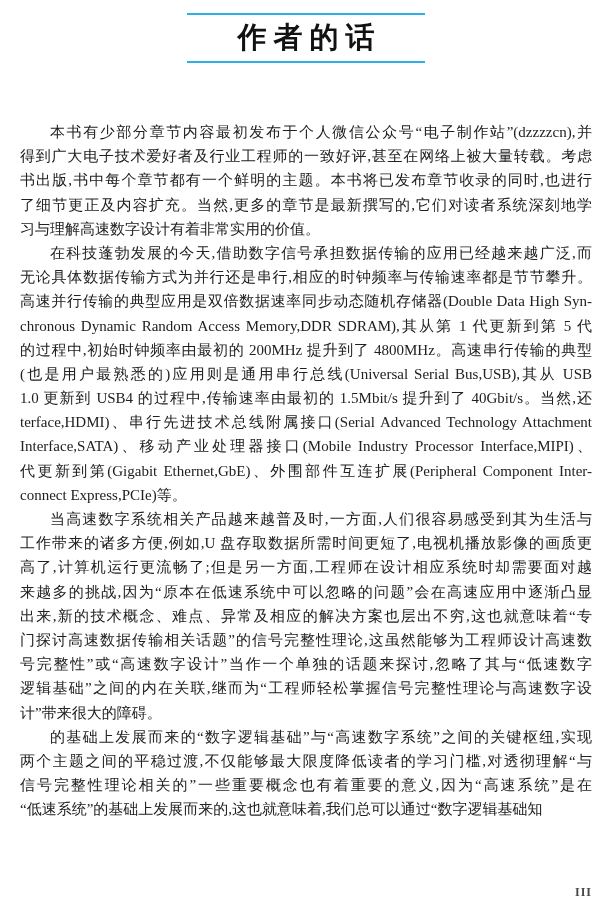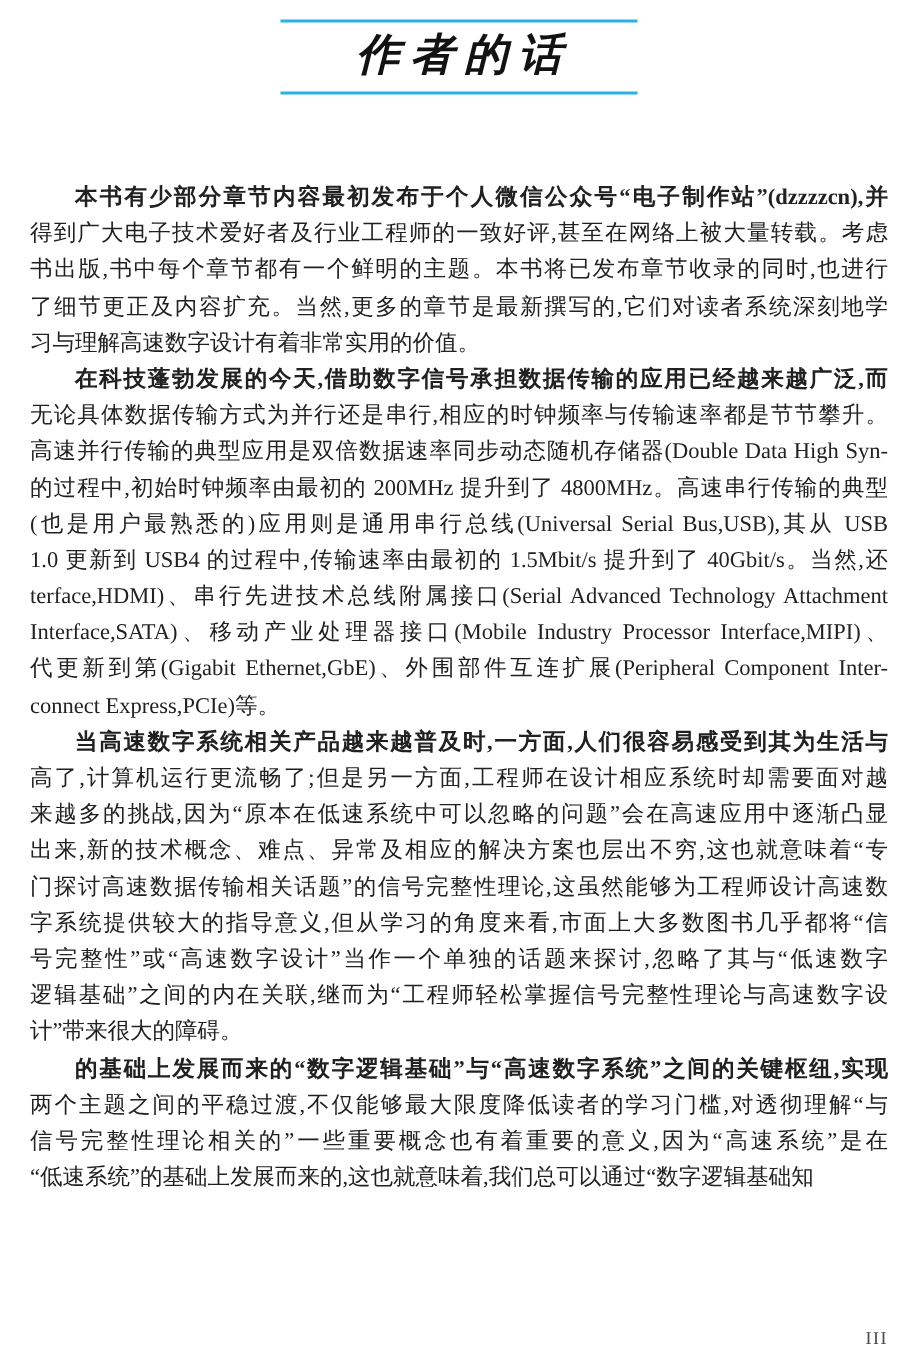"作者的话" div.title-block { font-style: italic -> none }
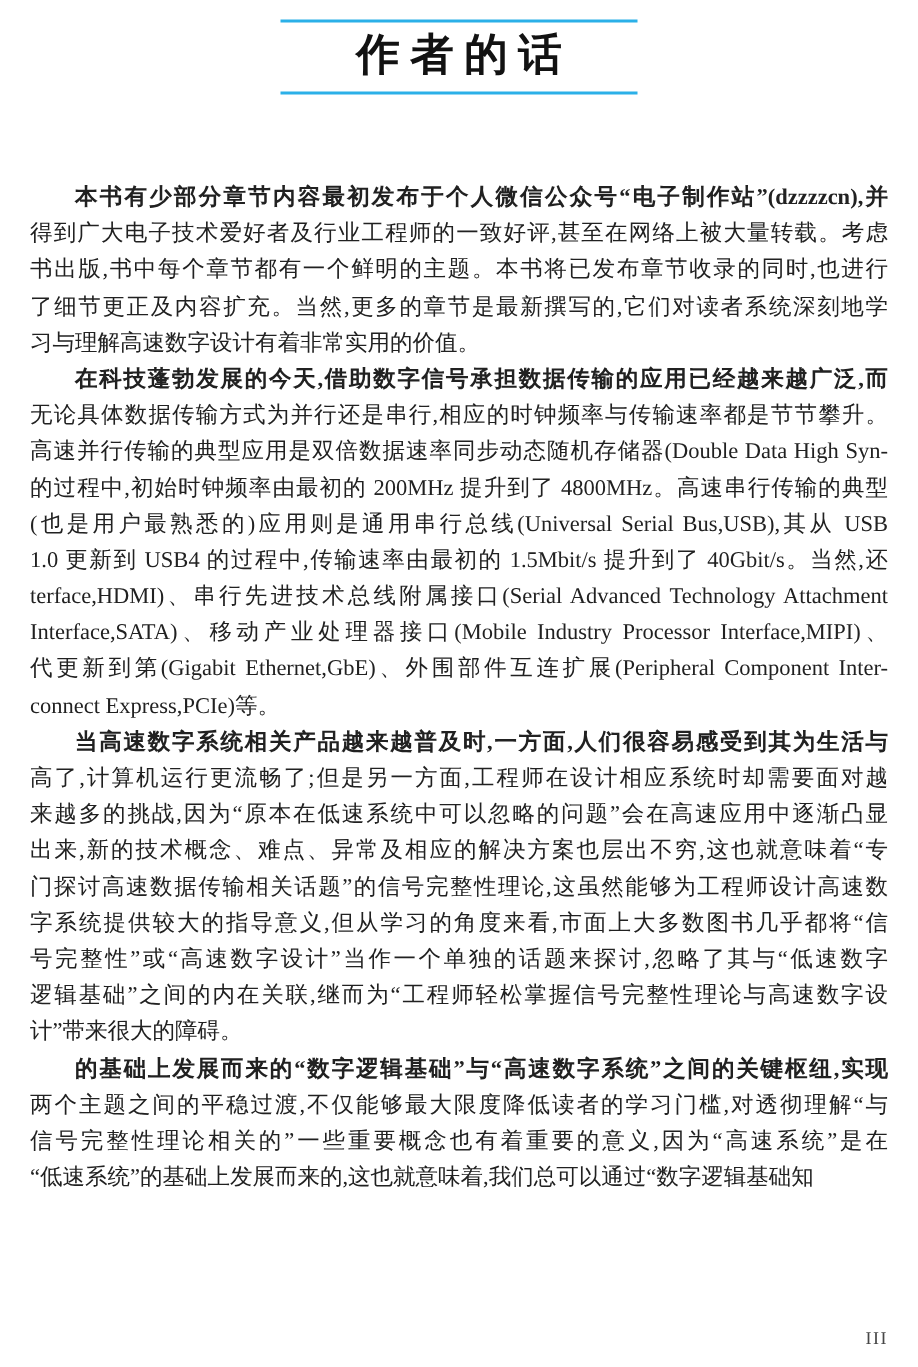"本书有少部分章节内容最初发布于个人微信公众号“电子制作站”(dzzzzcn),并" .line.pfirst { font-weight: bold -> none }
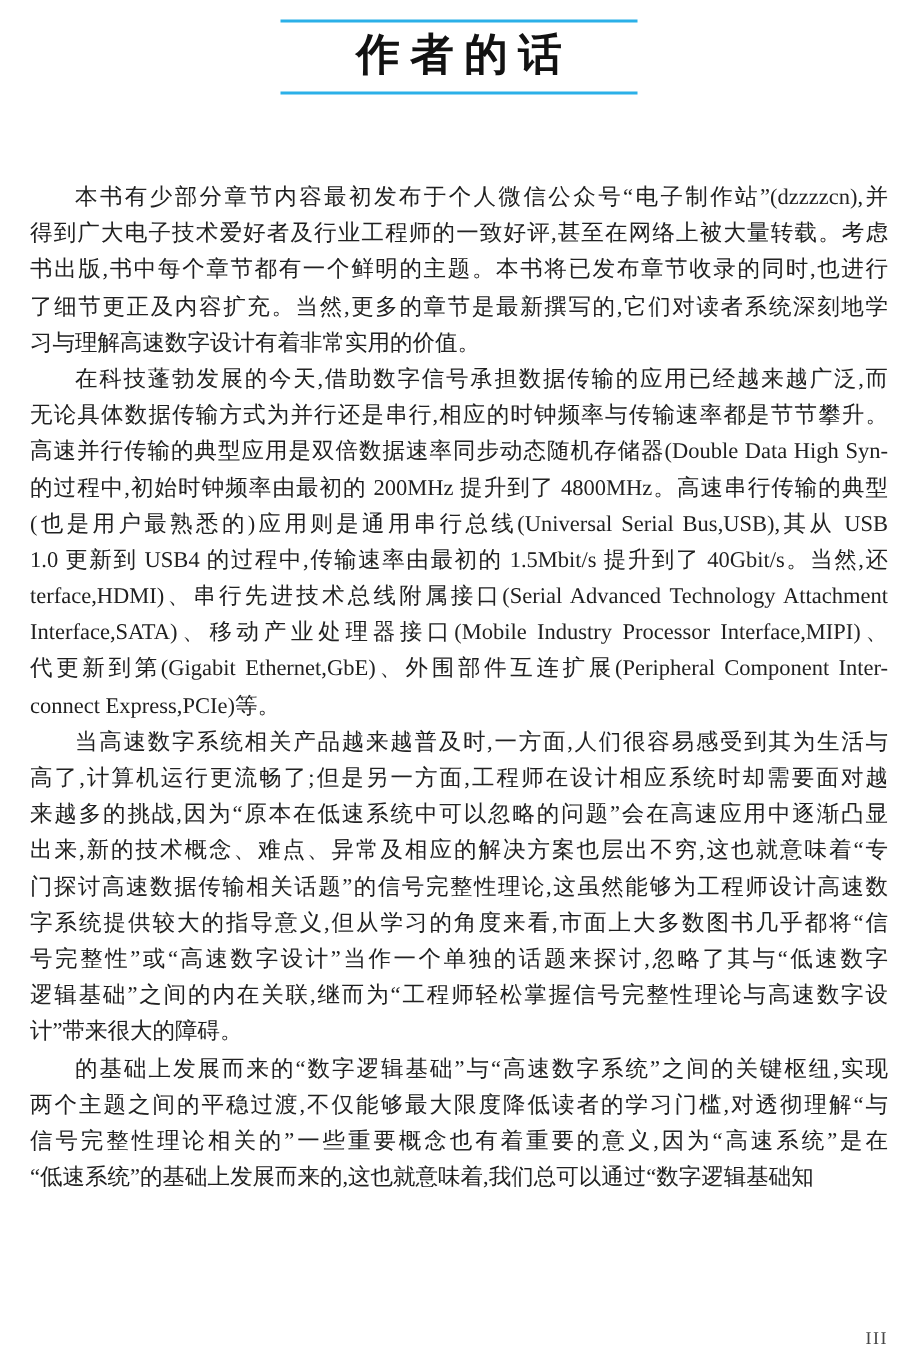"chronous Dynamic Random Access" div.line { html: none -> <div>chronous Dynamic Random Access Memory,DDR SDRAM),其从第 1 代更新到第 5 代</div> }
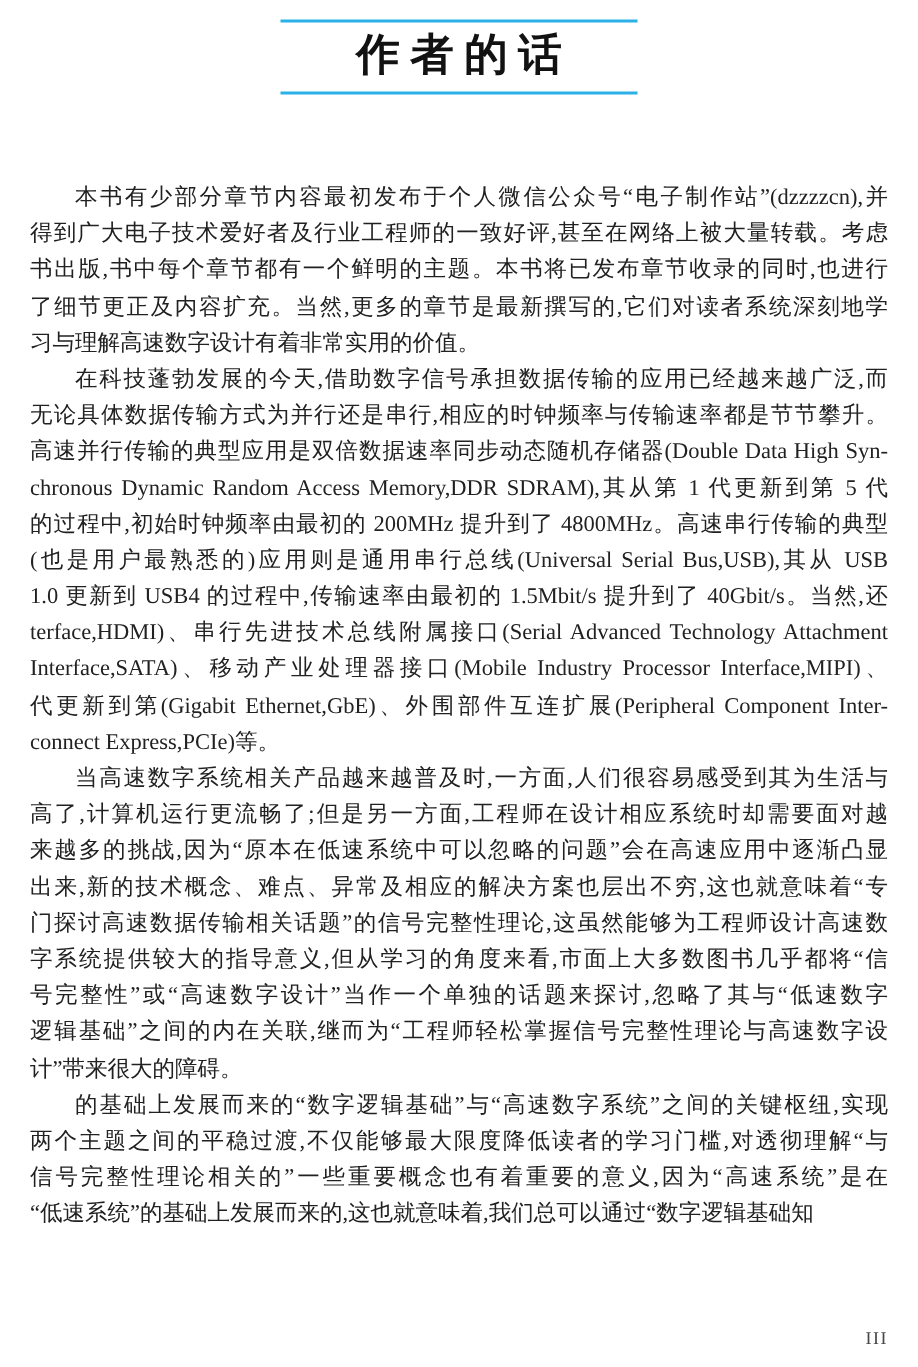"工作带来的诸多方便,例如,U 盘存取数据所需时间更短了,电视机播放影像的画质更" div.line { html: none -> <div>工作带来的诸多方便,例如,U 盘存取数据所需时间更短了,电视机播放影像的画质更</div> }
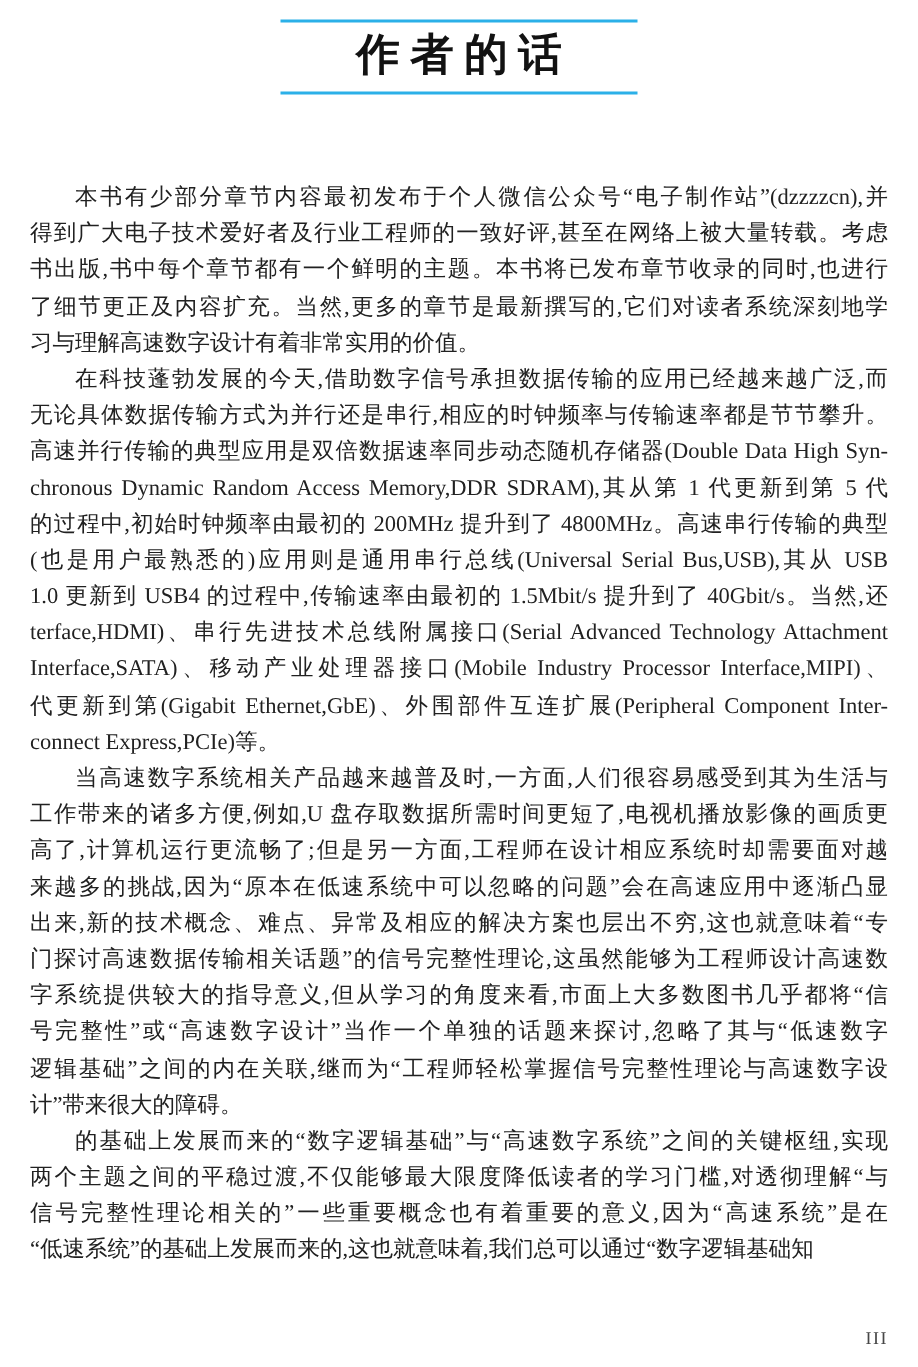"字系统提供较大的指导意义,但从学习的角度来看,市面上大多数图书几乎都将“信" div.line { html: <div>字系统提供较大的指导意义,但从学习的角度来看,市面上大多数图书几乎都将“信</div> -> none }
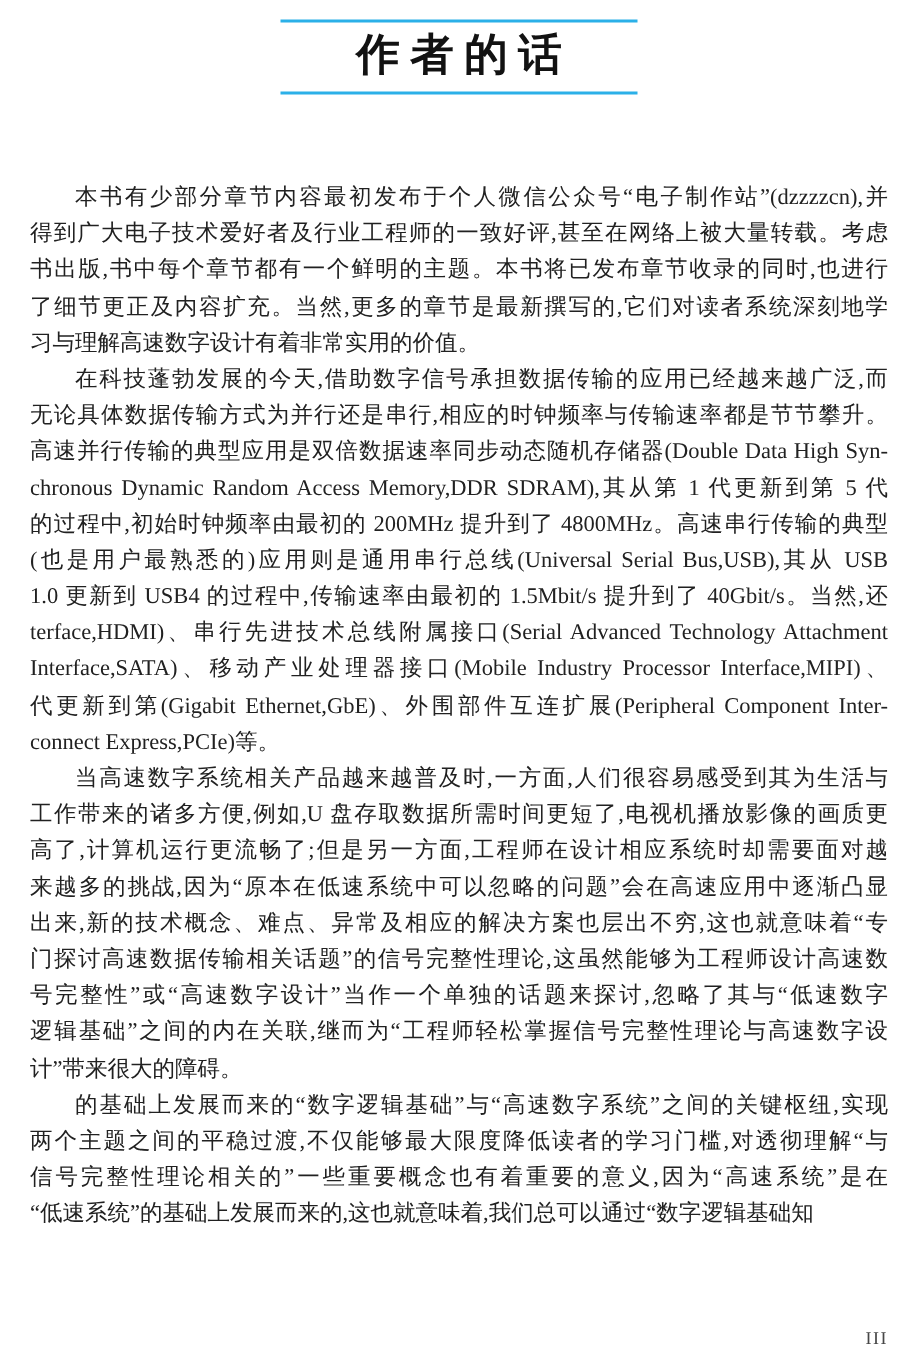"III" .page-number { font-weight: none -> bold }
